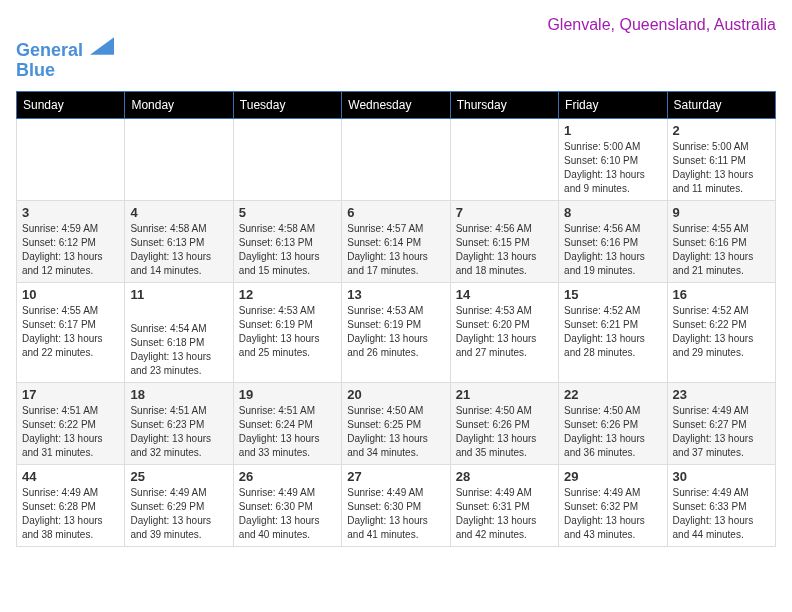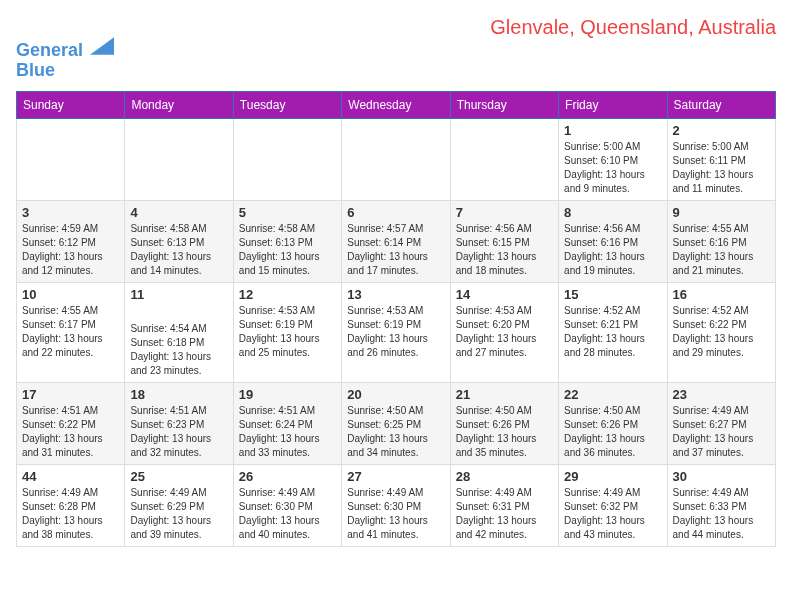"Glenvale, Queensland, Australia" .location { color: #ef4444 -> #a21caf; font-size: 20px -> 16px }
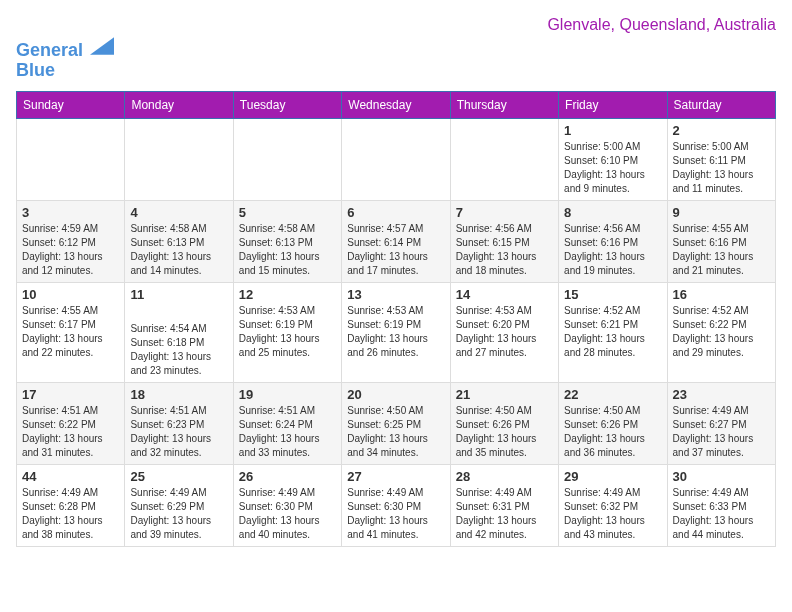"Sunday" .calendar th { background: #a21caf -> #000000 }
